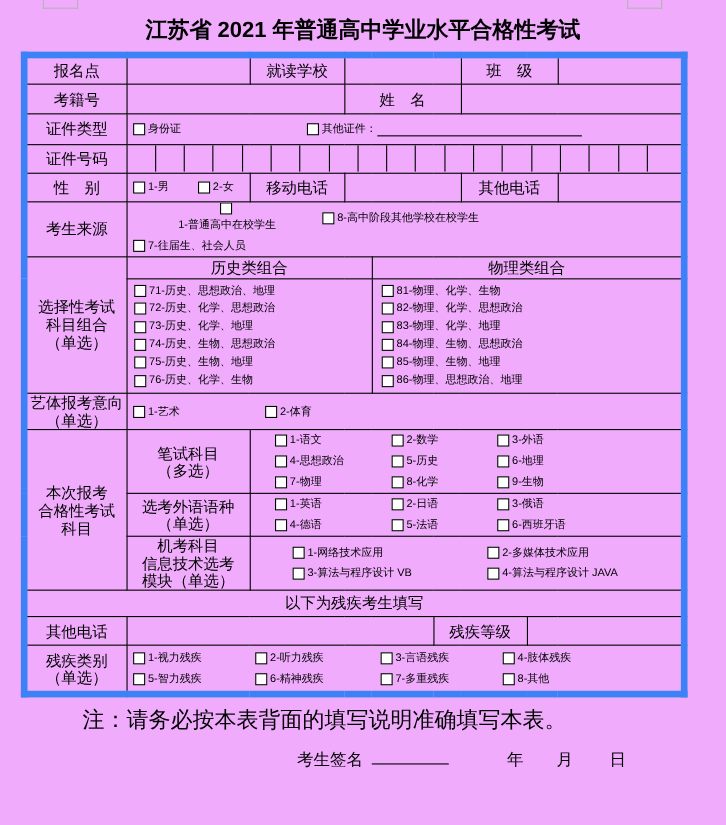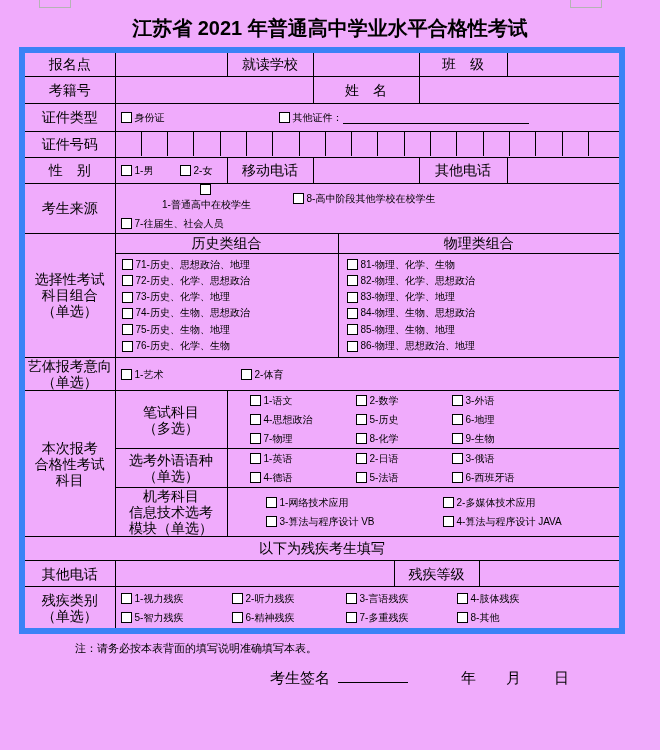"注：请务必按本表背面的填写说明准确填写本表。" .note-line { font-size: 11px -> 20px }
